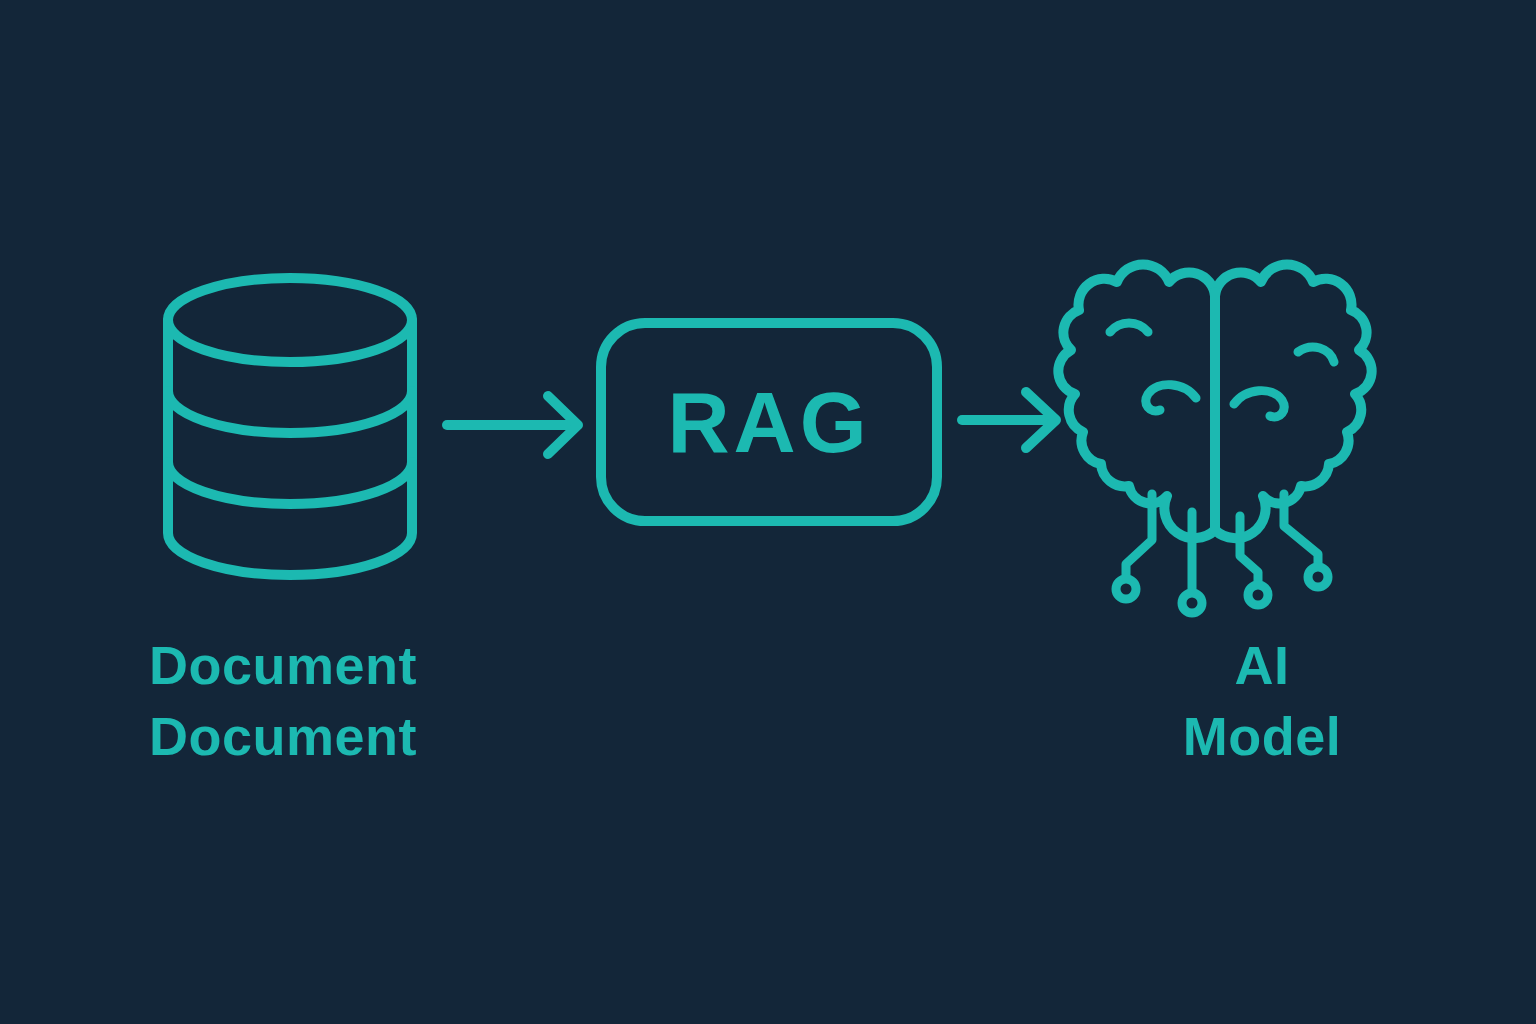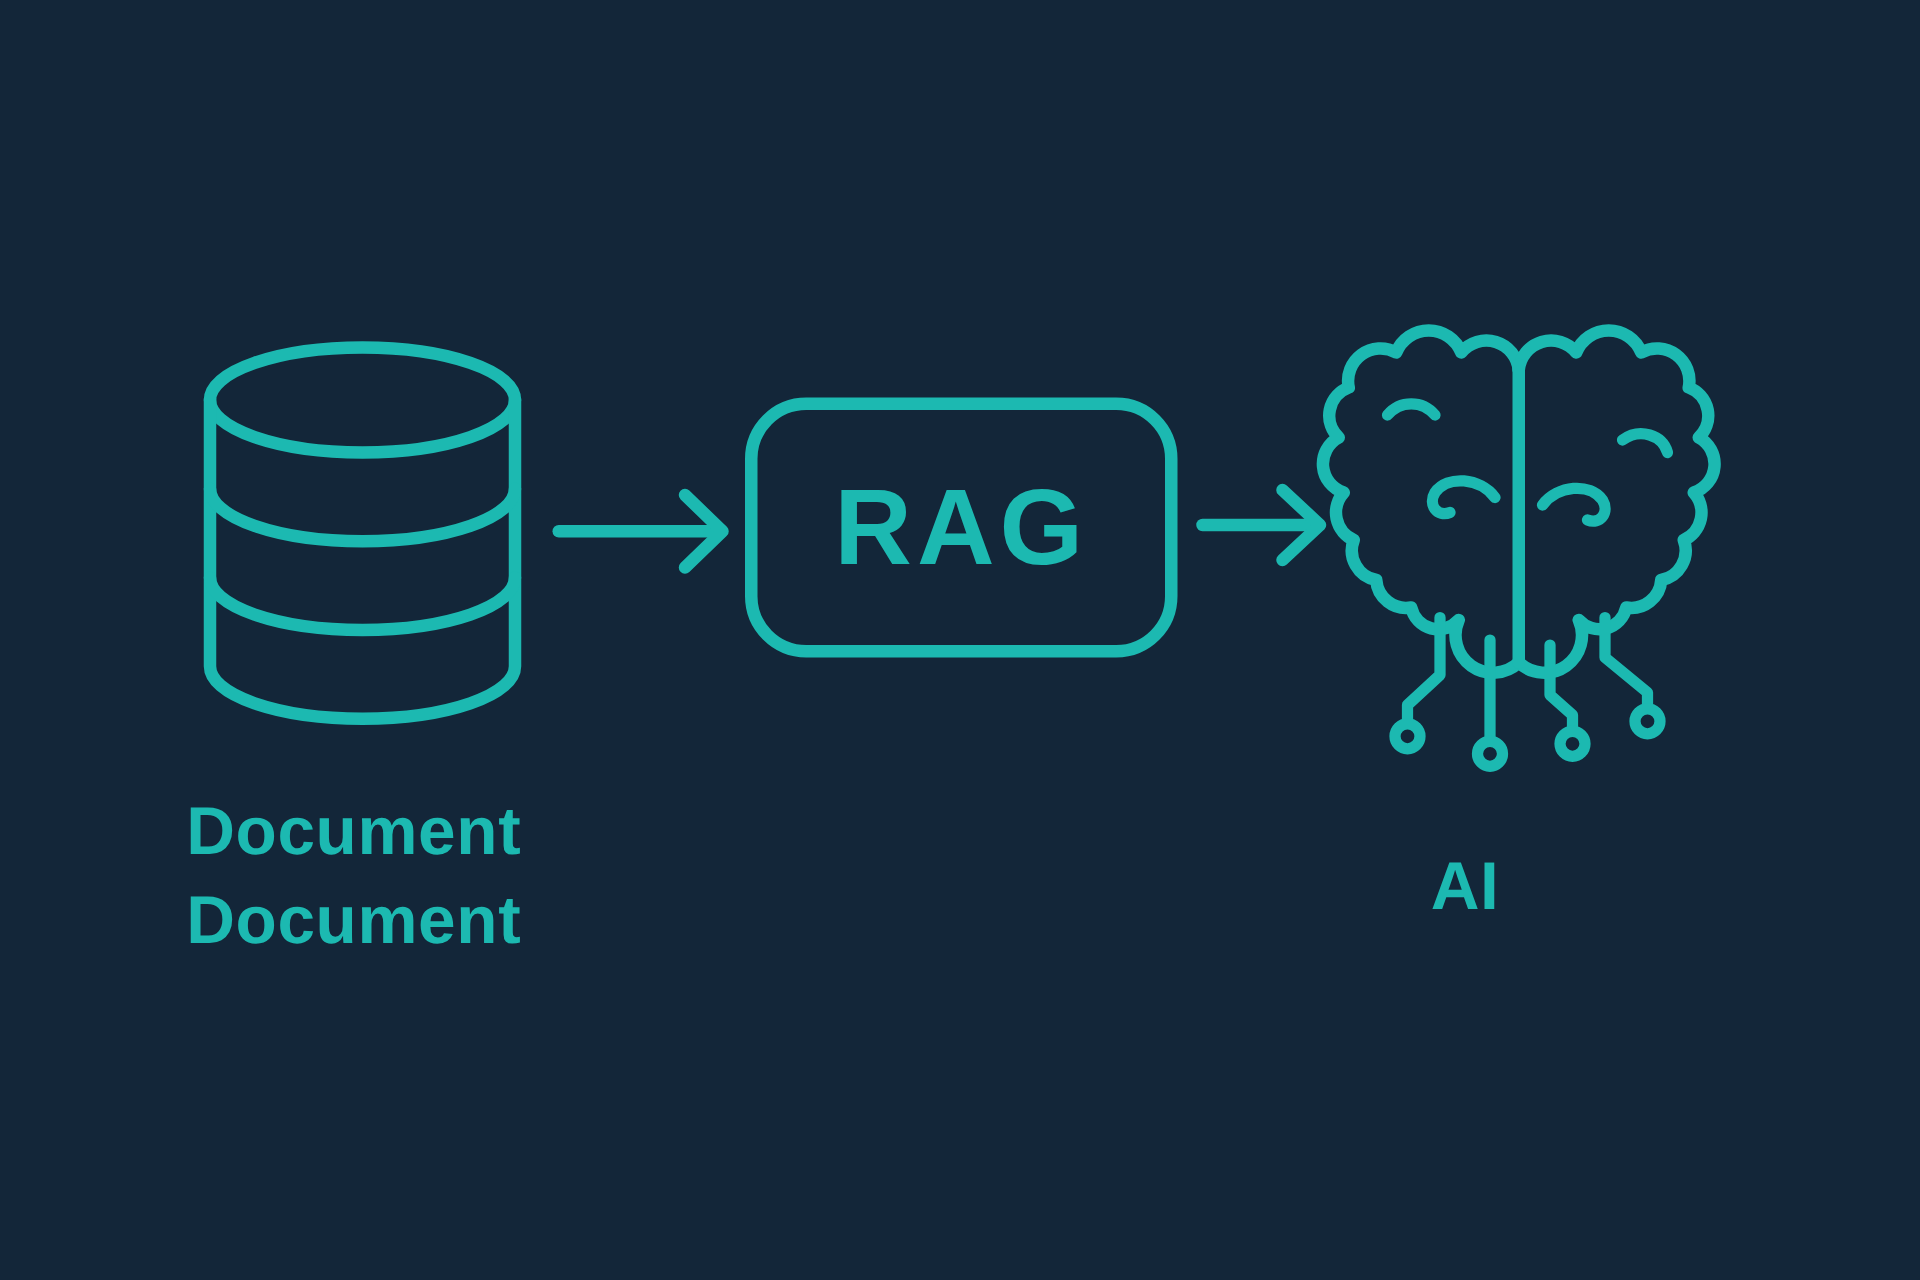"AI" .label-ai { left: 1022px -> 1112px; margin-top: 44px -> none }
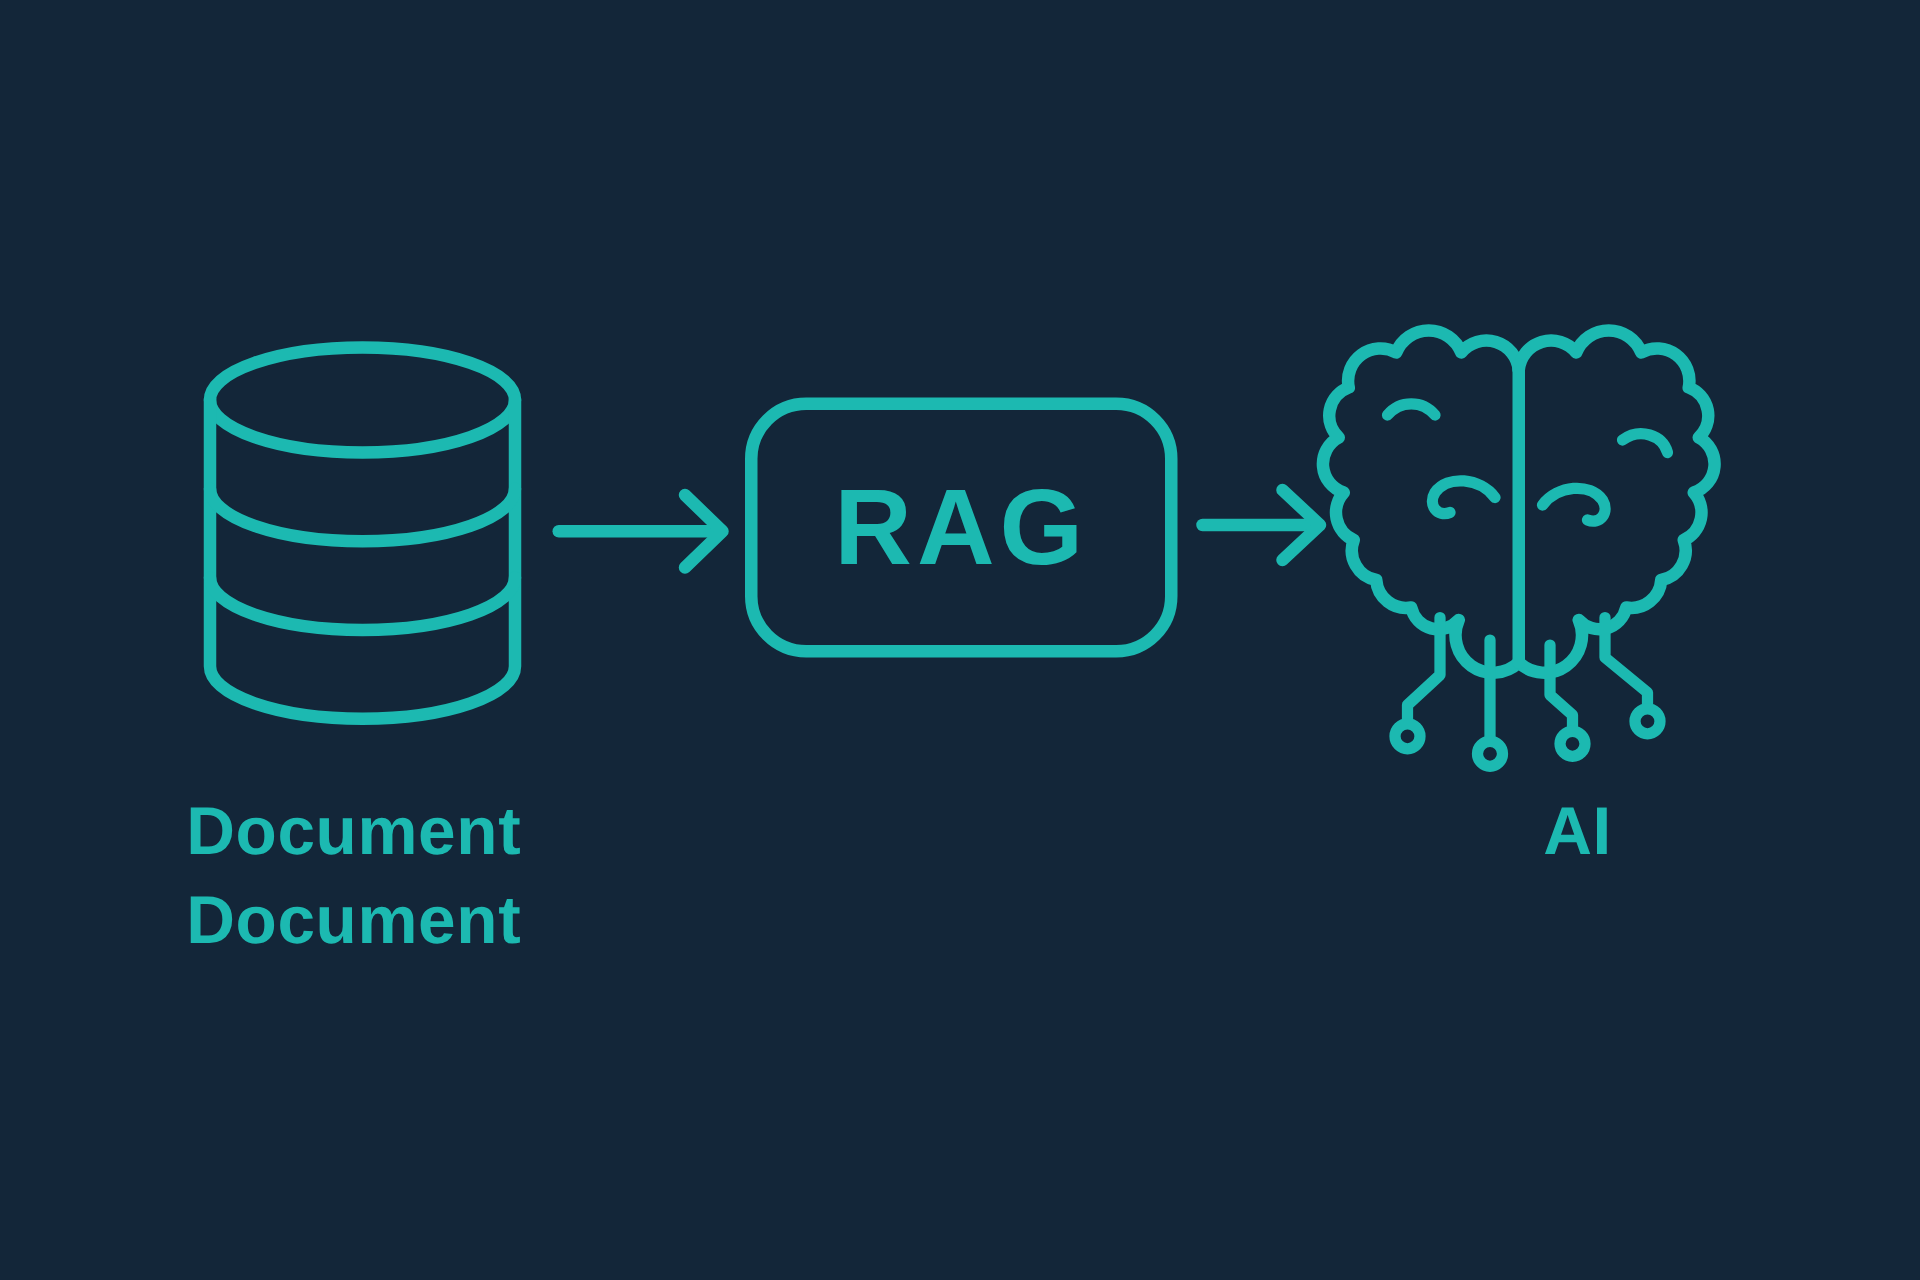"Model" div { html: none -> <div>Model</div> }
